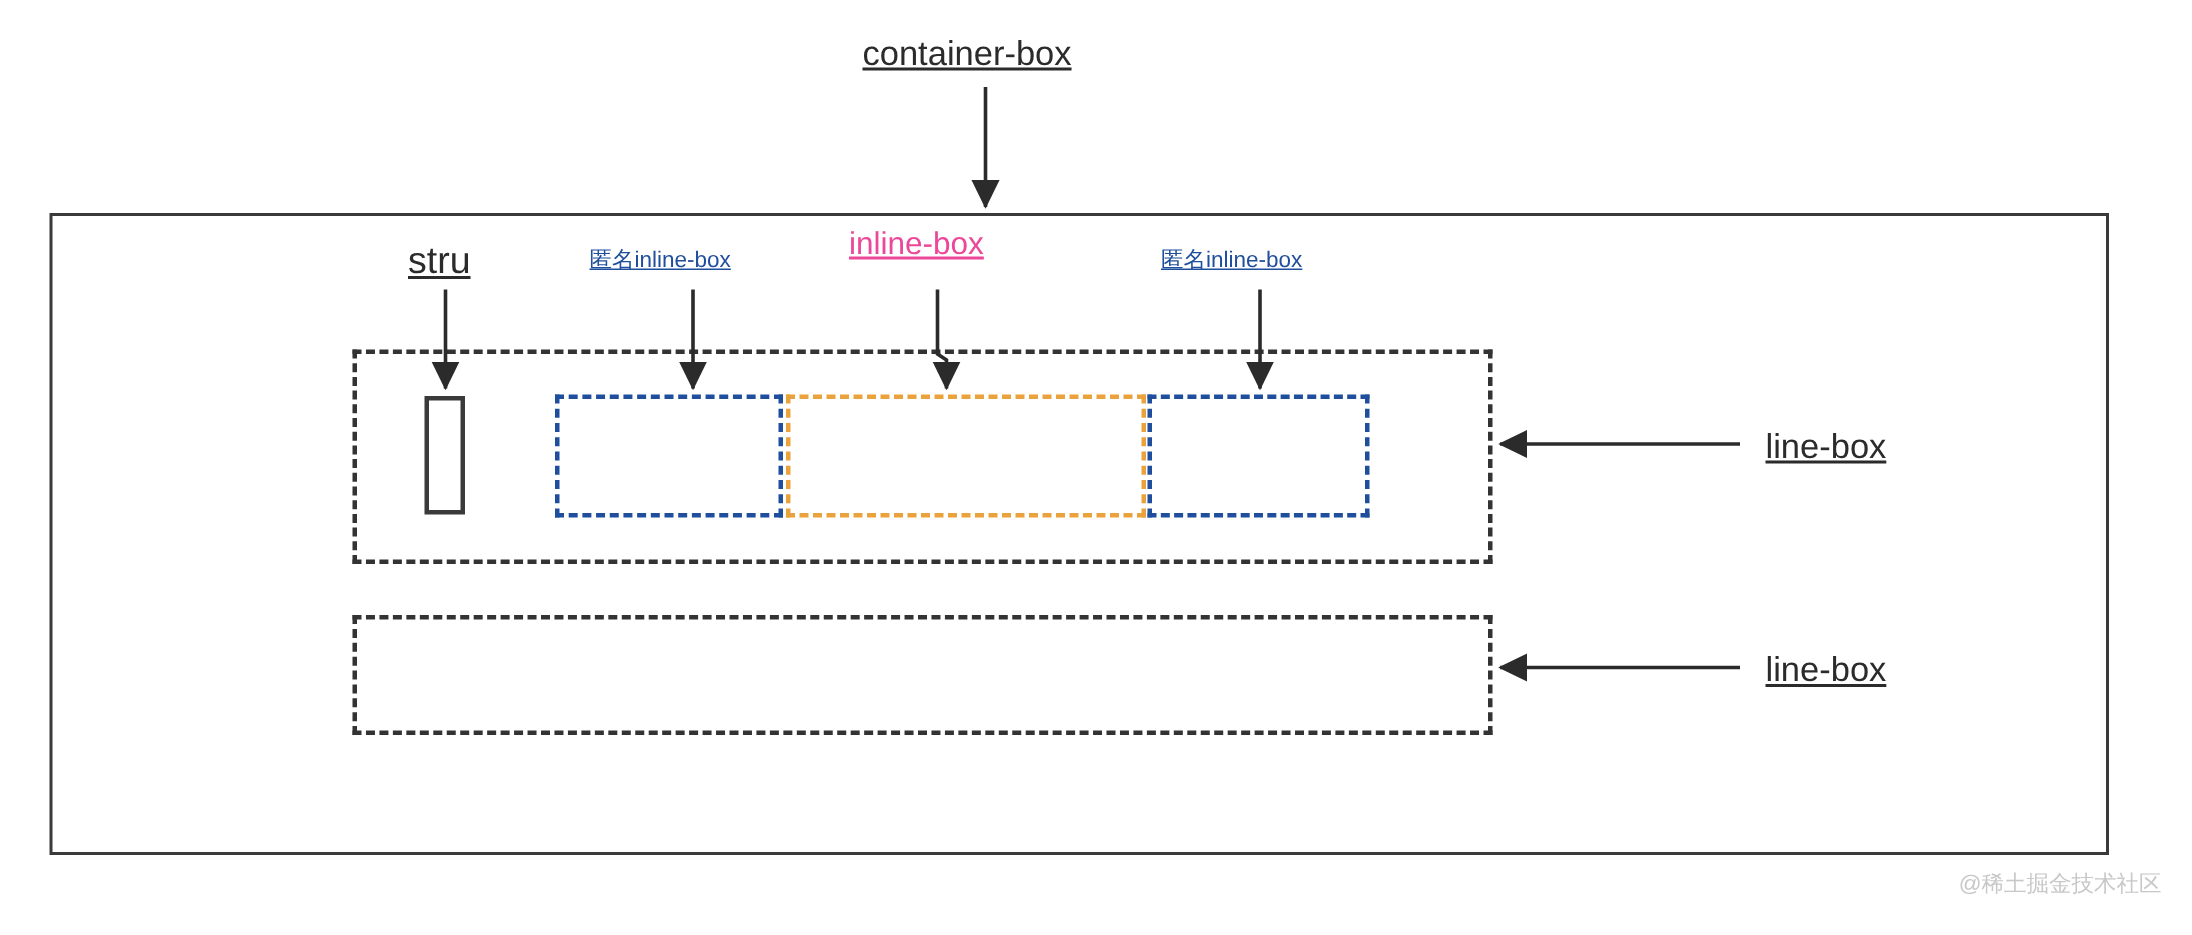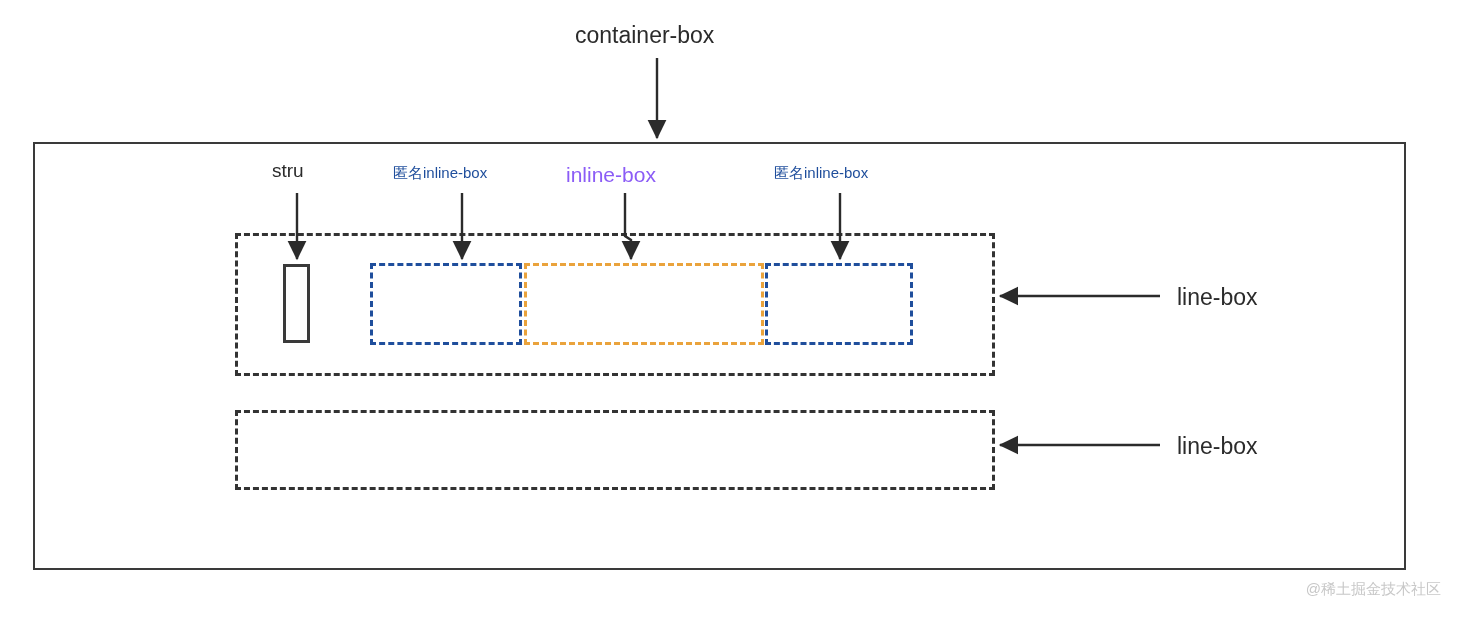"container-box" .label { text-decoration: none -> underline }
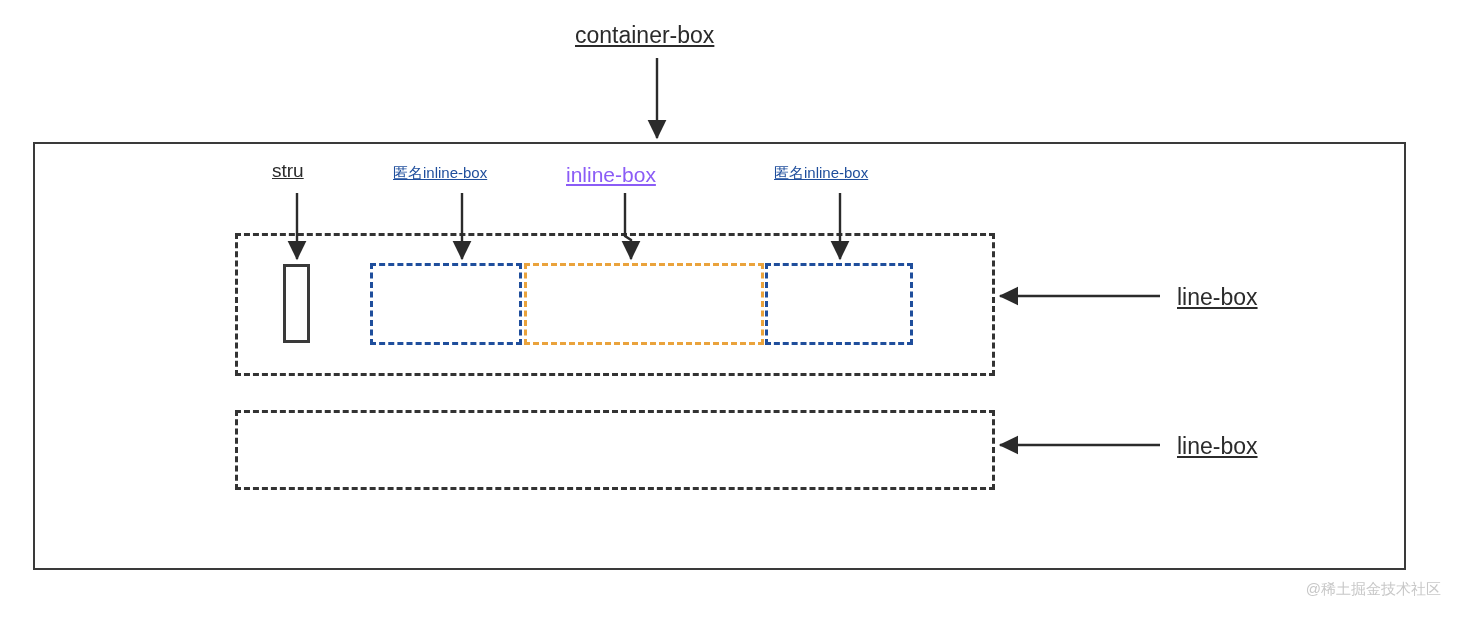"stru" .label-stru { font-size: 19px -> 25px }
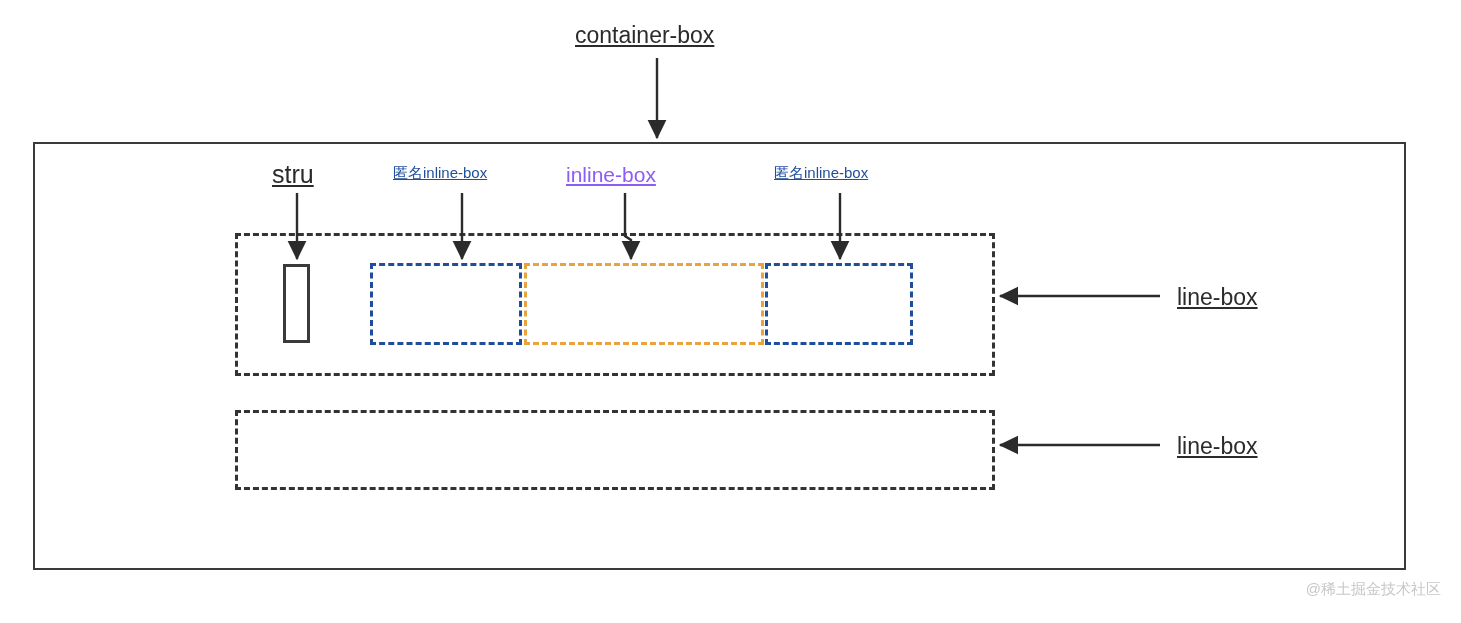"inline-box" .label-orange { color: #8b5cf6 -> #ec4899; top: 163px -> 151px }
